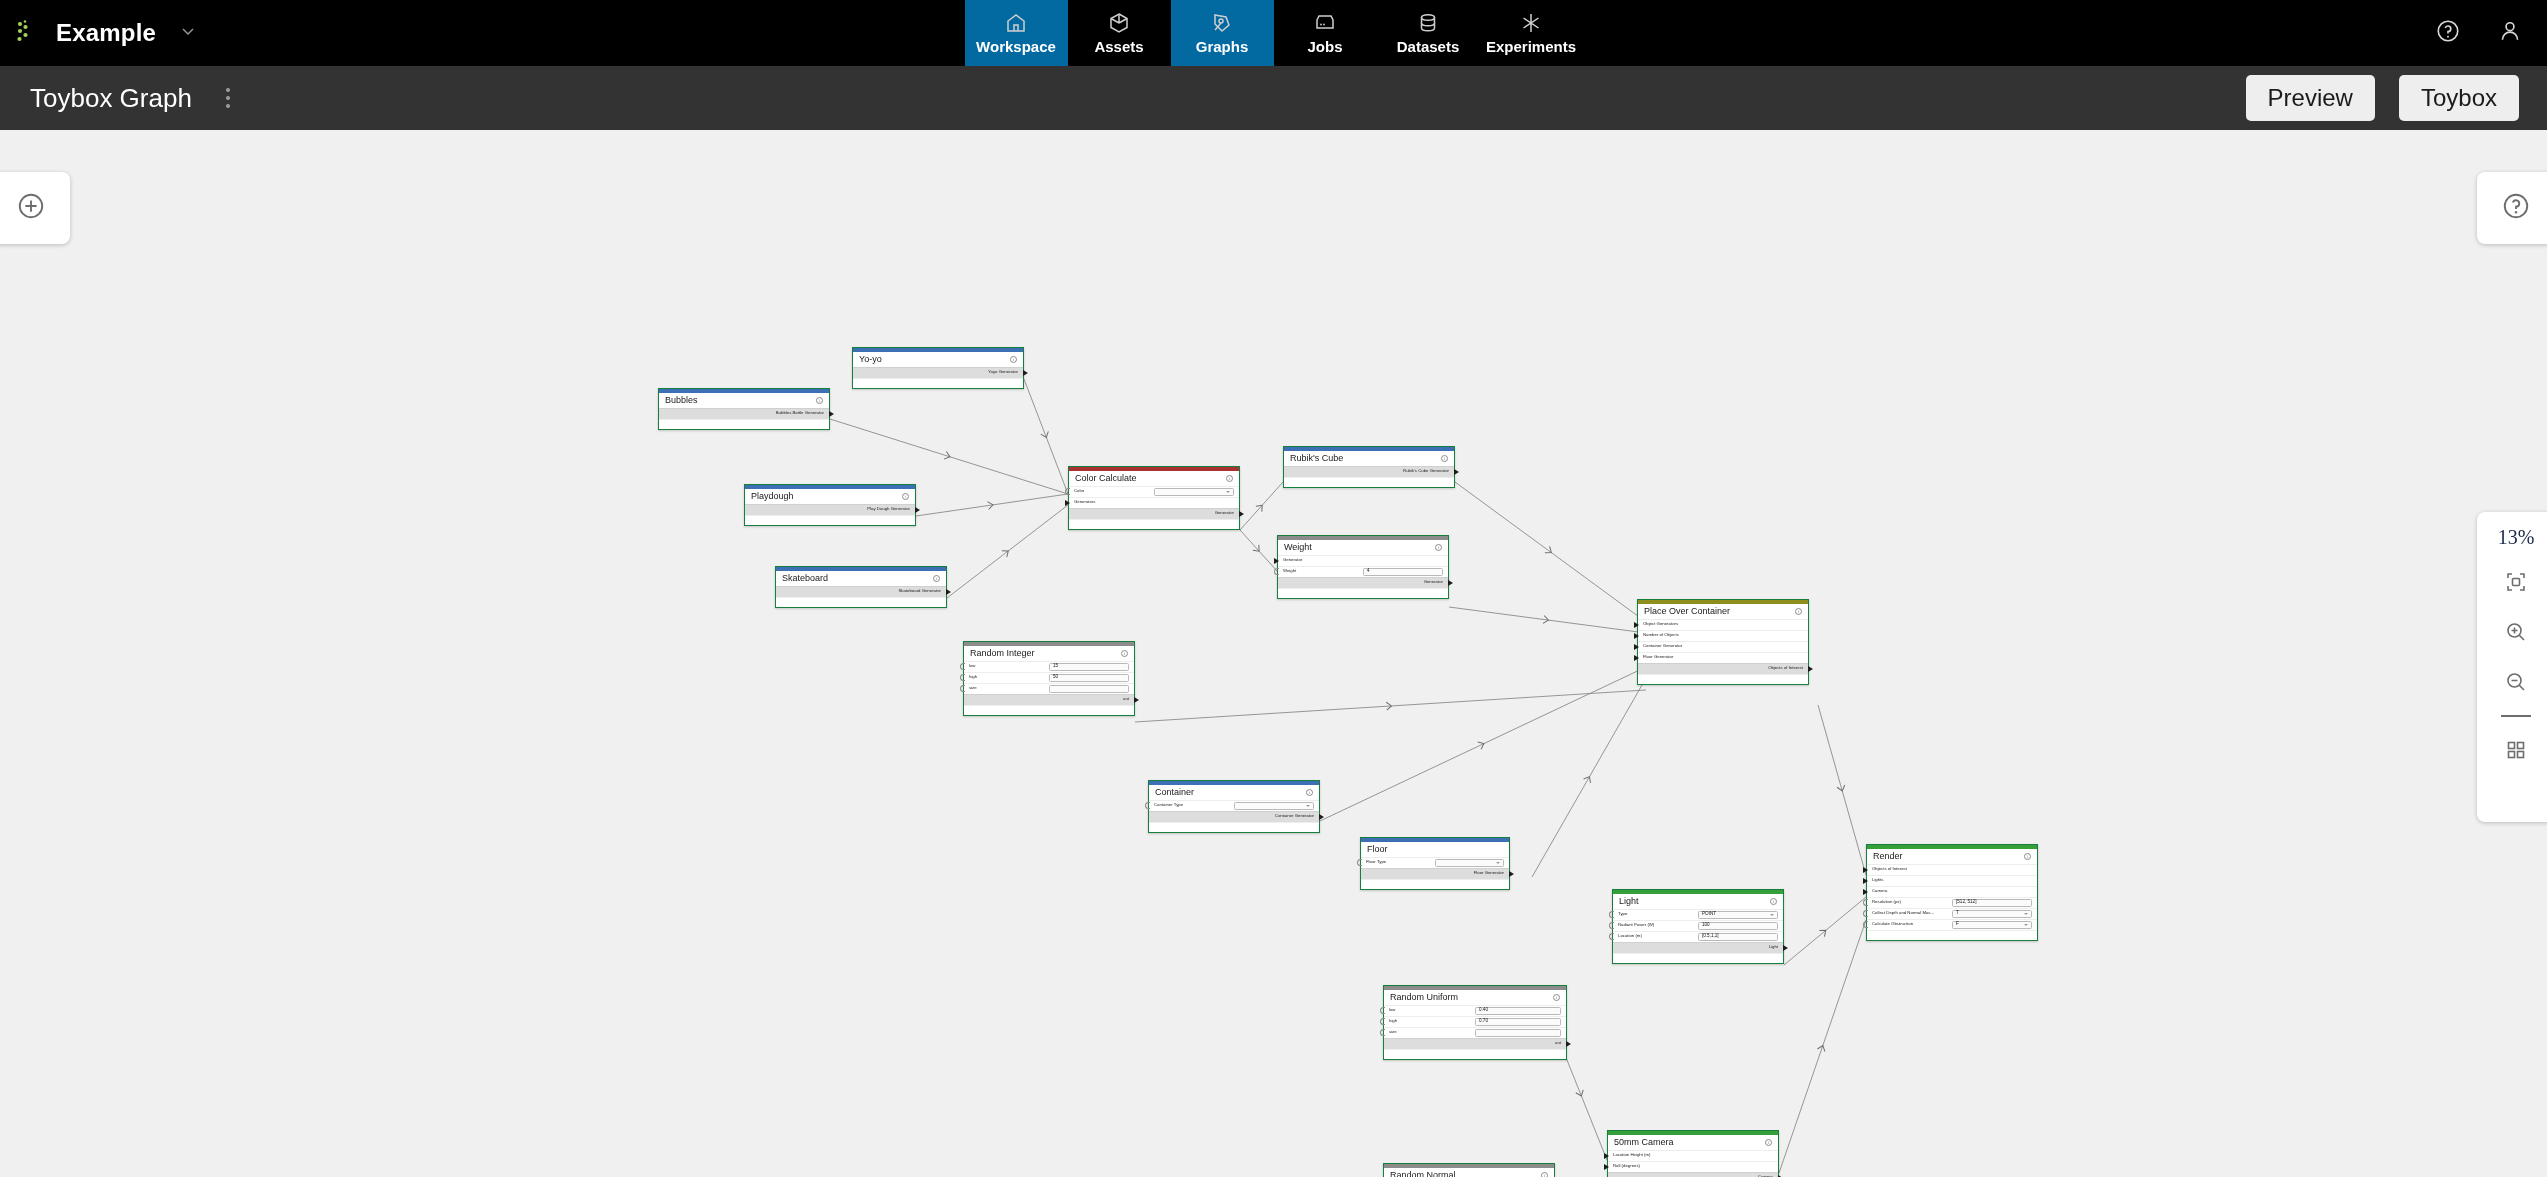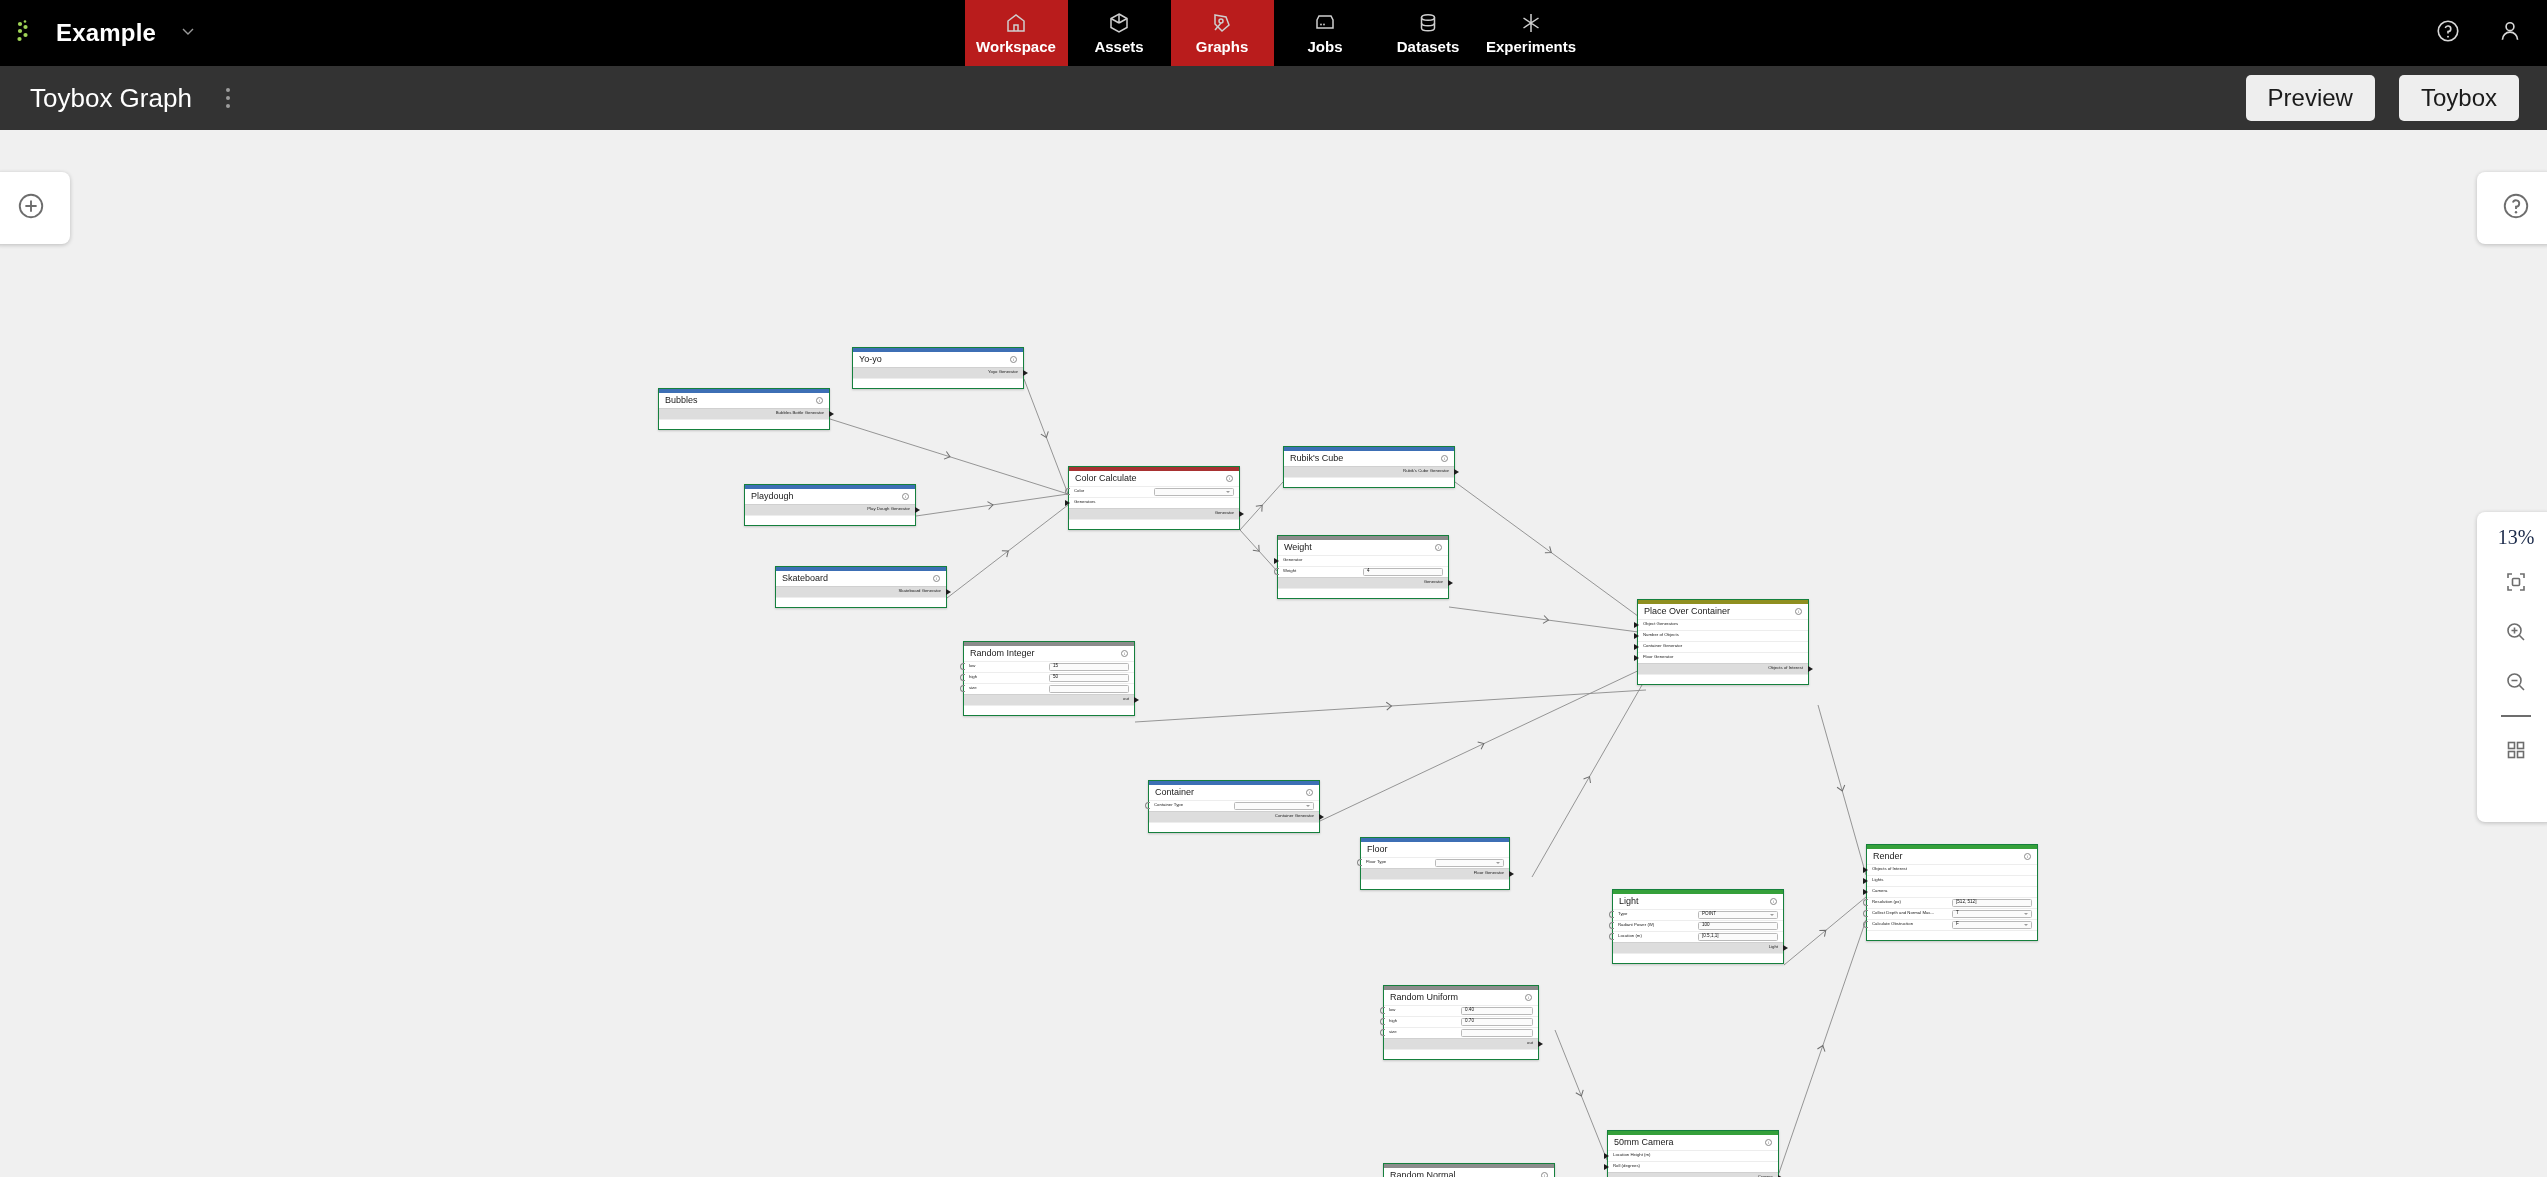"Workspace" .navitem.active { background: #b91c1c -> #0369a1 }
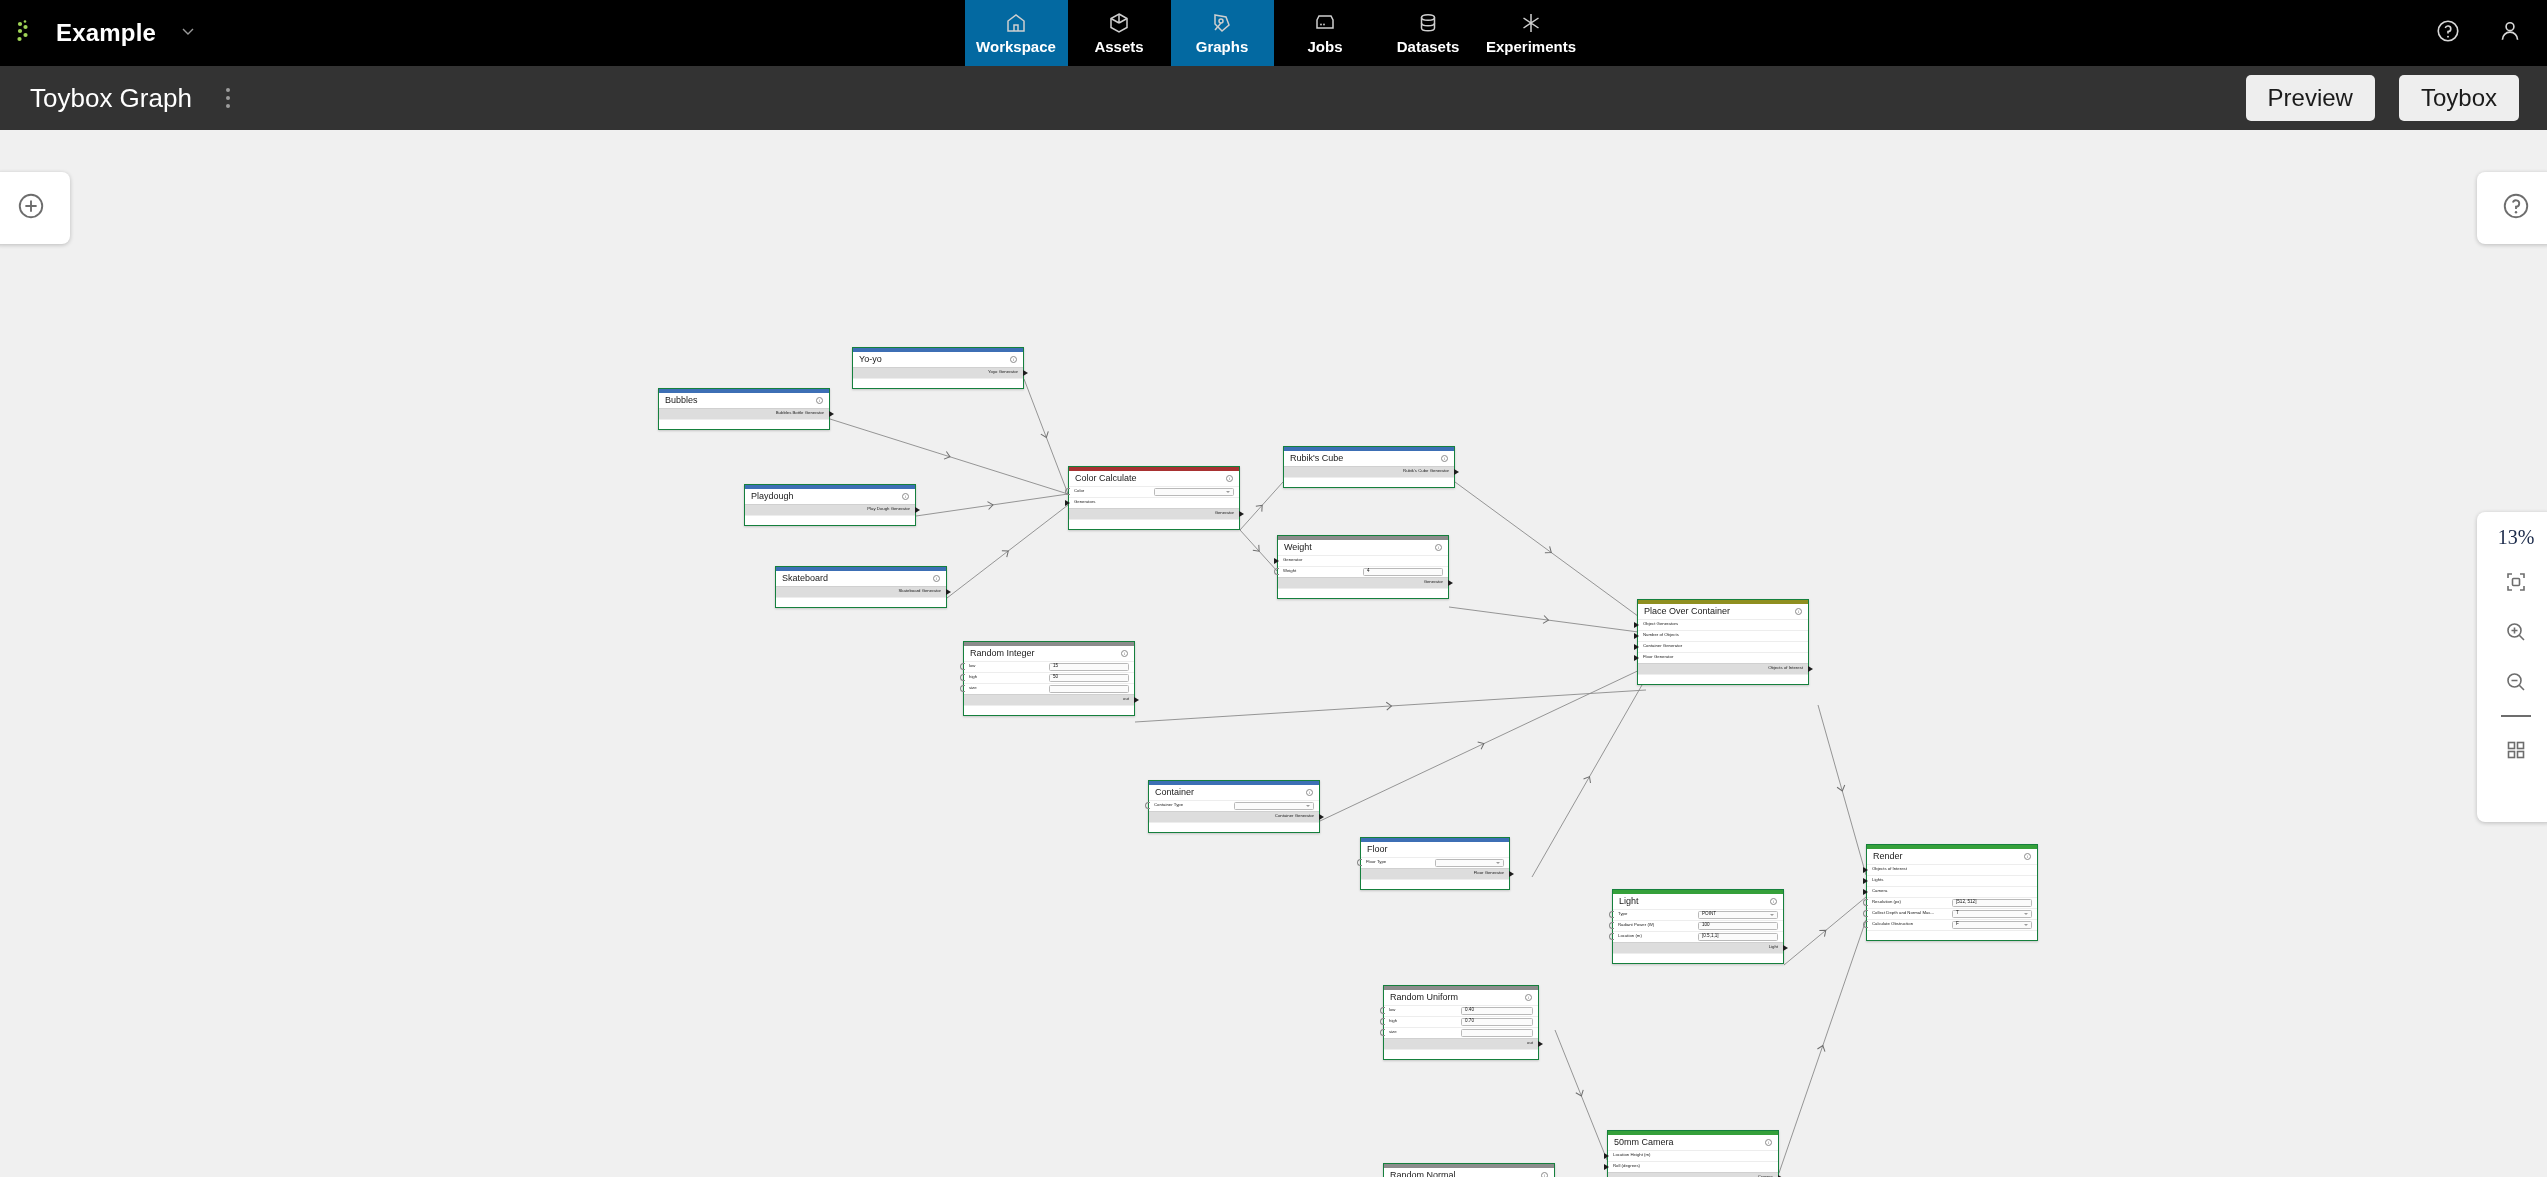"Random Uniform" div.node { width: 156px -> 184px }
